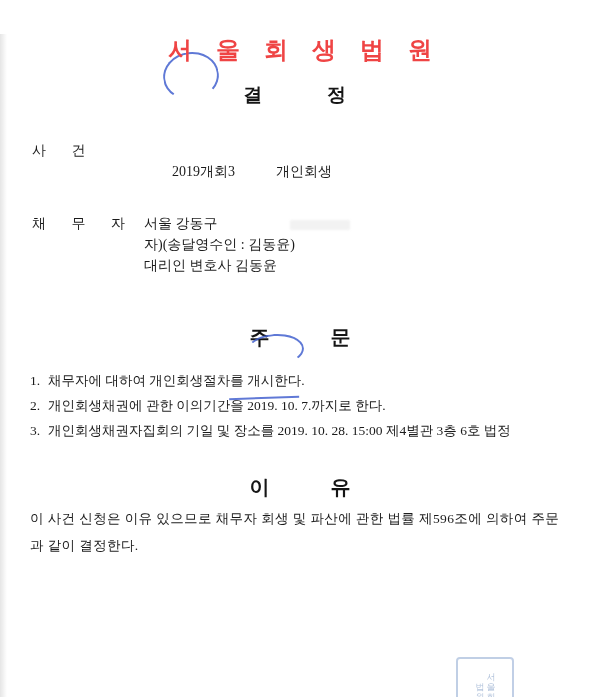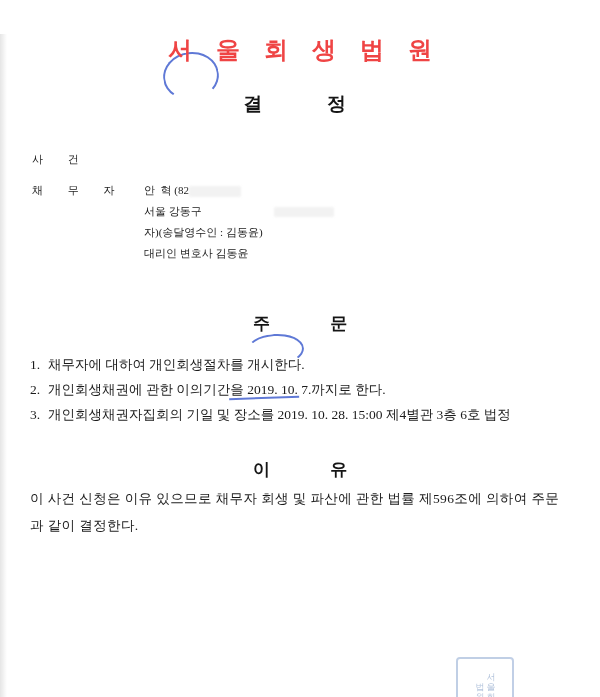"결 정" .doc-type { margin-top: 25px -> 16px }
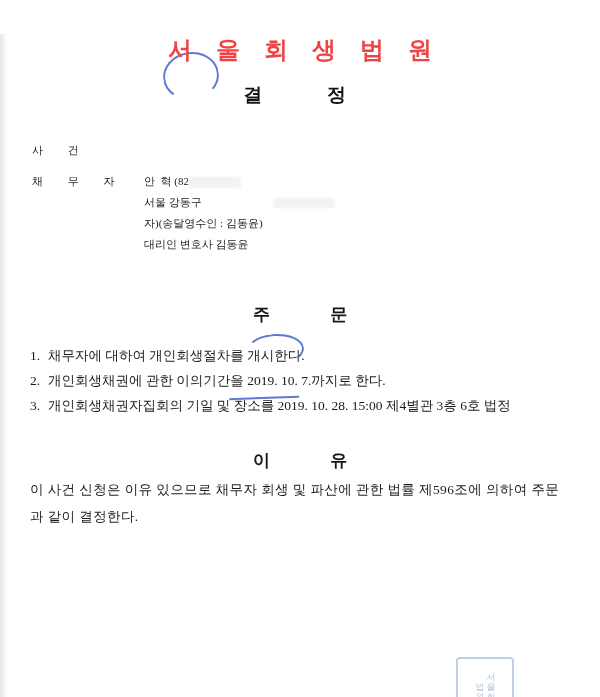"사 건" .meta { font-size: 11px -> 14px }
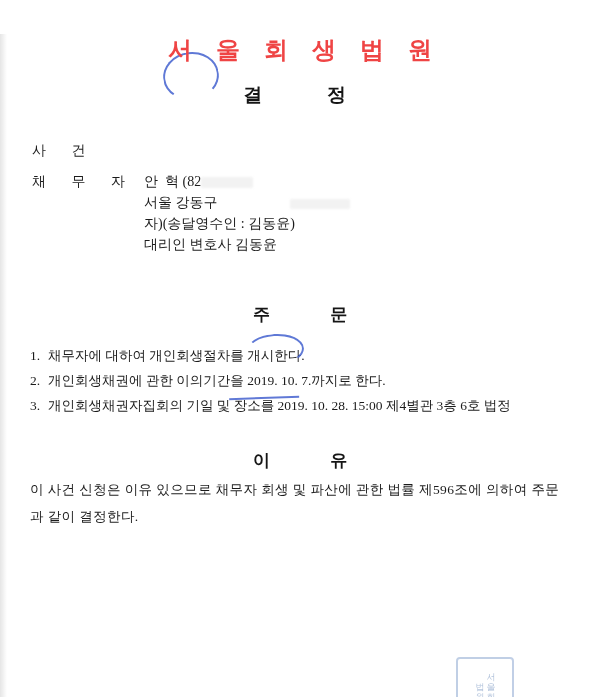"2019개회3 개인회생" div.meta-value { html: none -> <div> <span>2019개회3</span><span>개인회생</span> </div> }
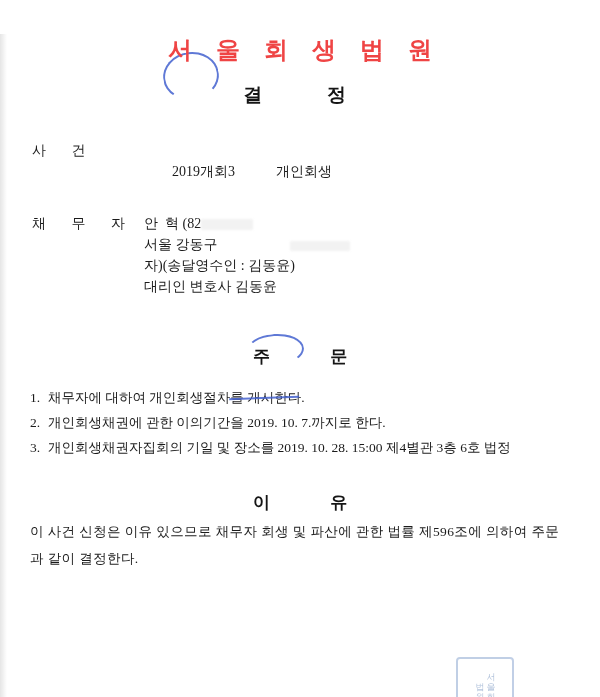"안 혁 (82" div { html: <div><span>안 혁 (82</span><span></span></div> -> none }
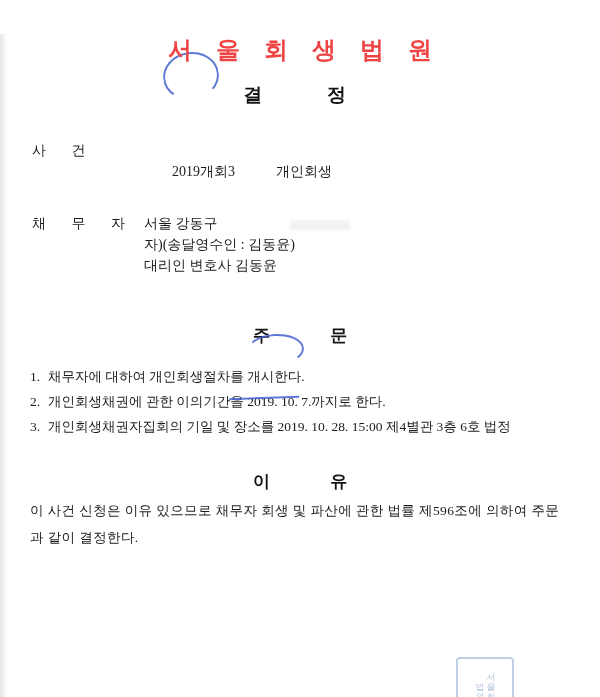"주 문" .section-head { font-size: 17px -> 20px }
